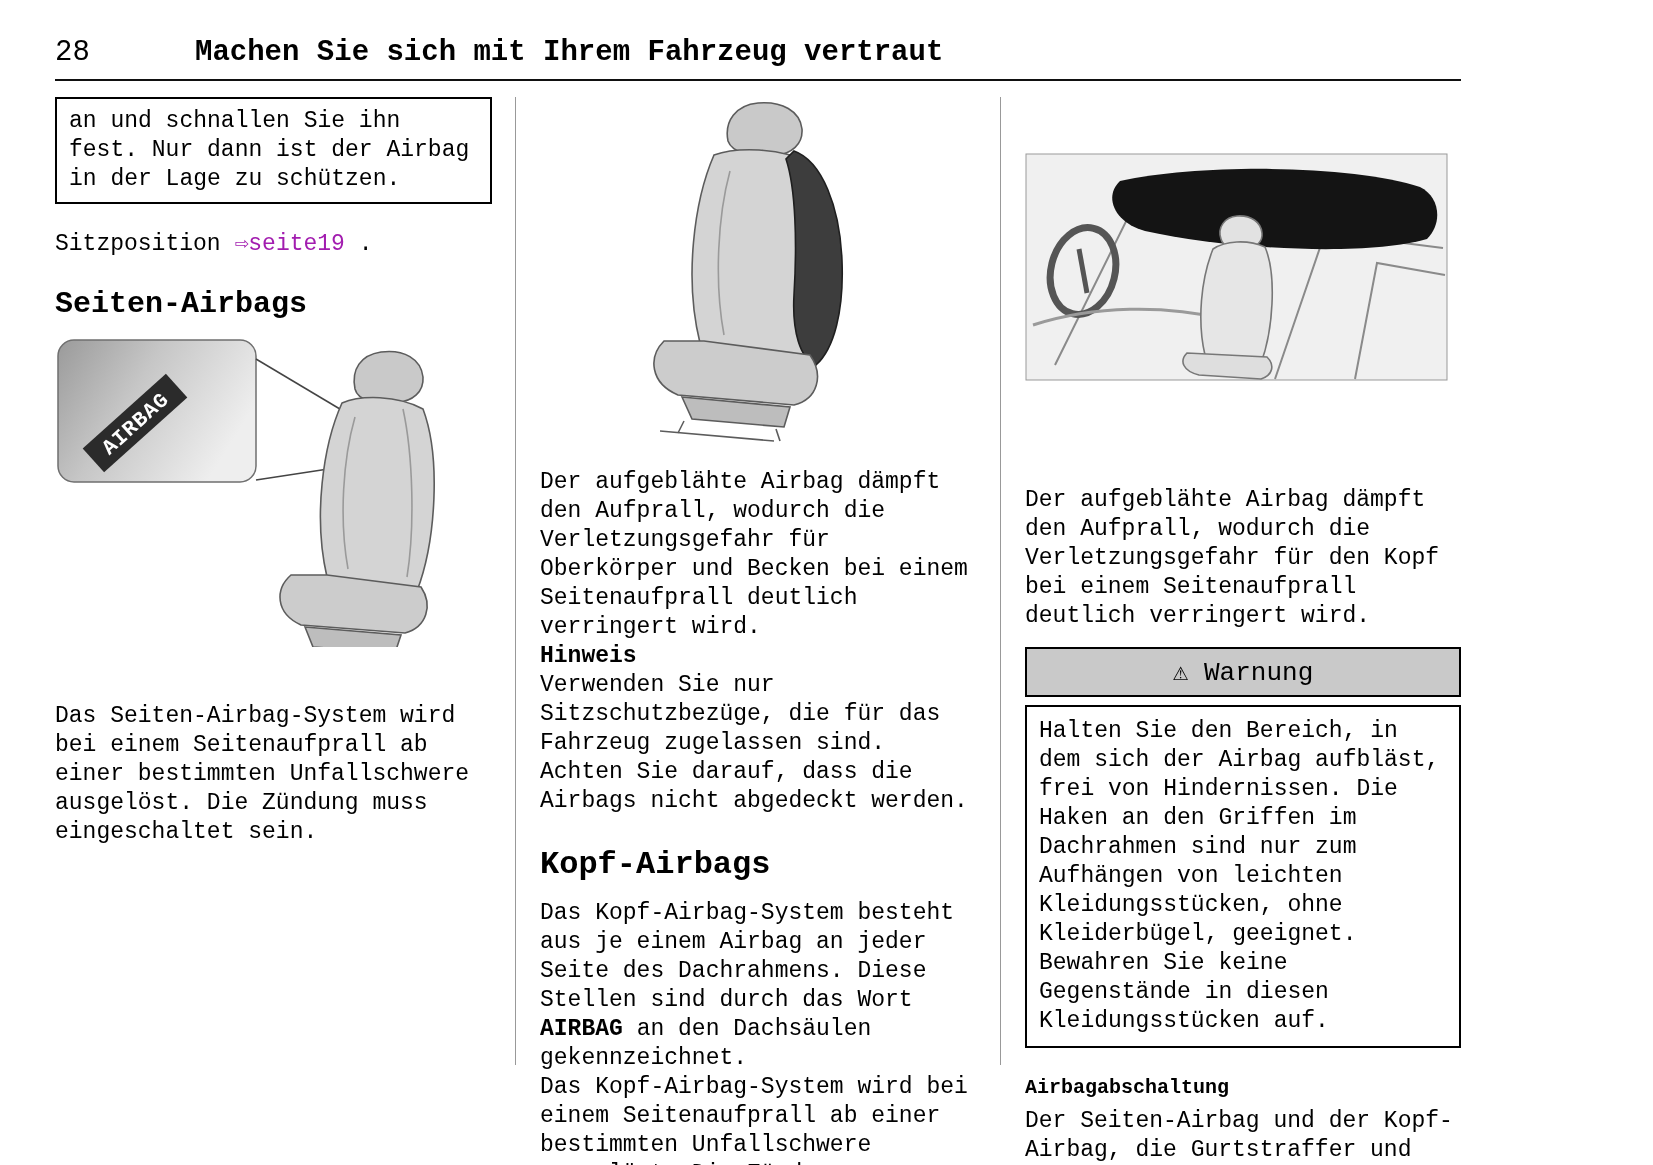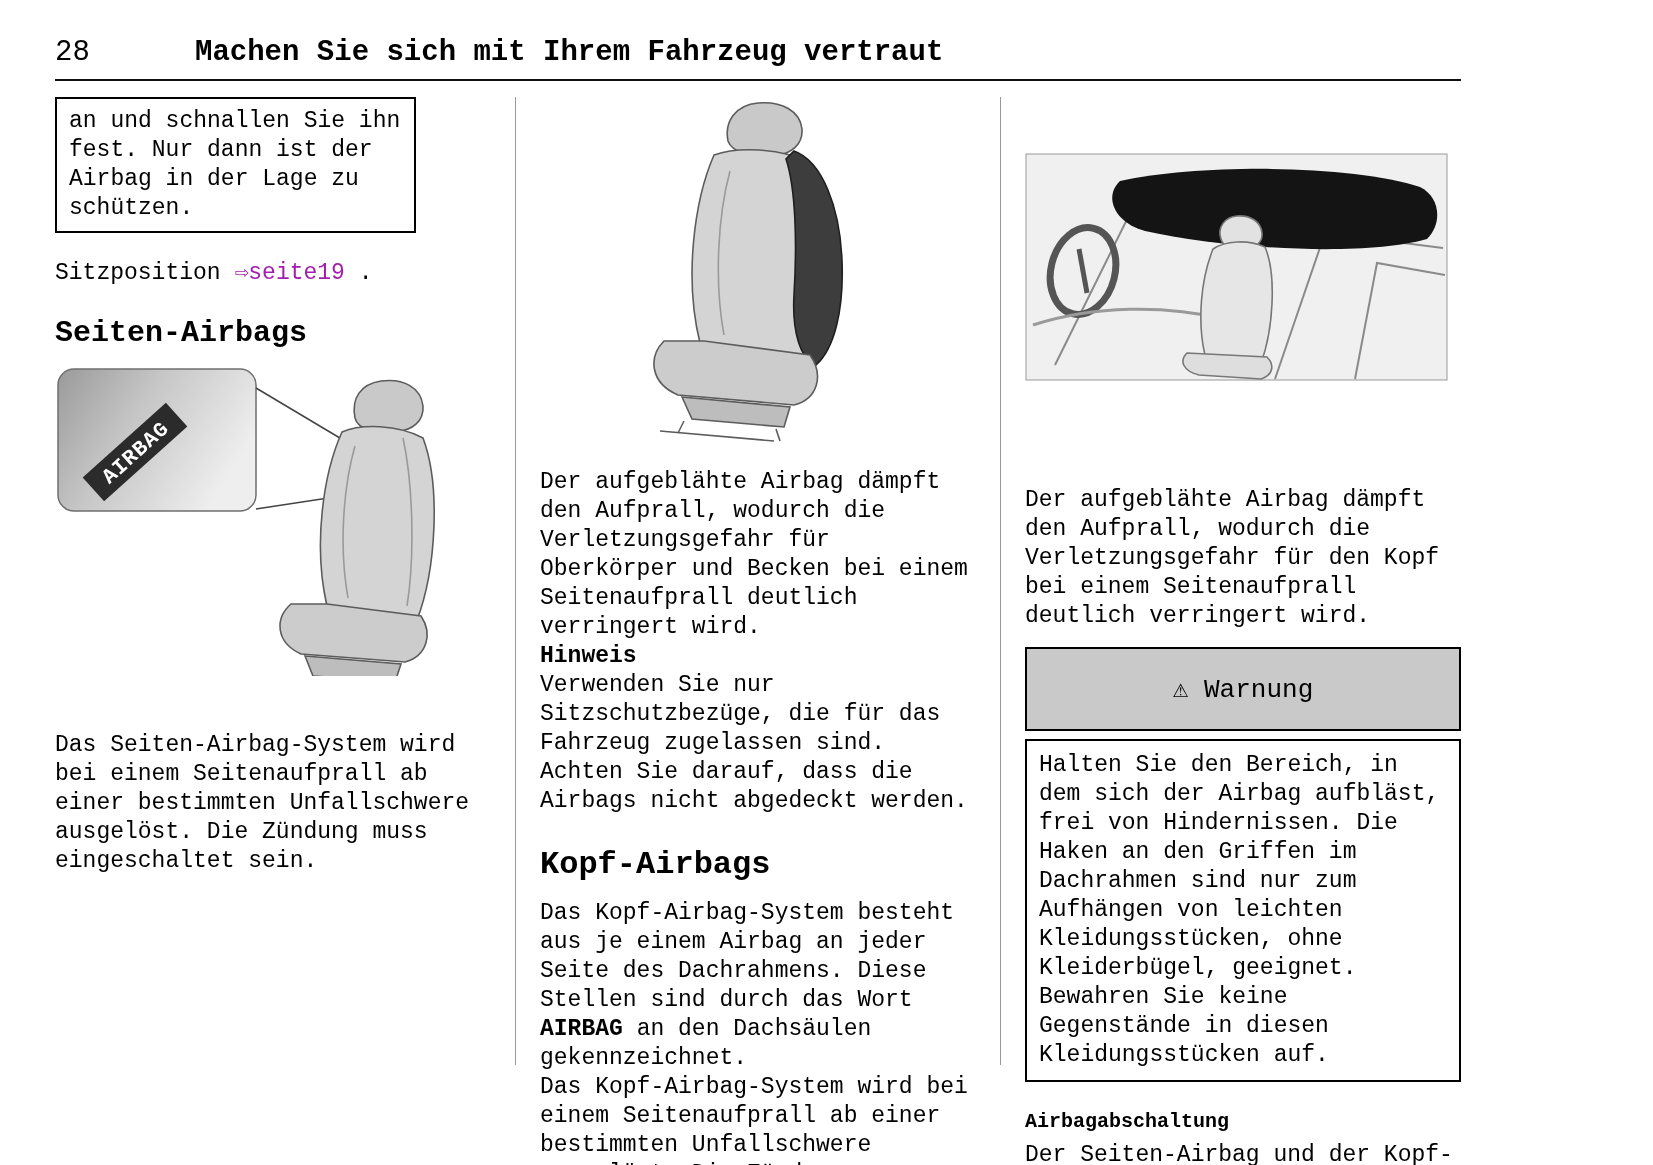"an und schnallen Sie ihn" .note-box { width: 361px -> 437px }
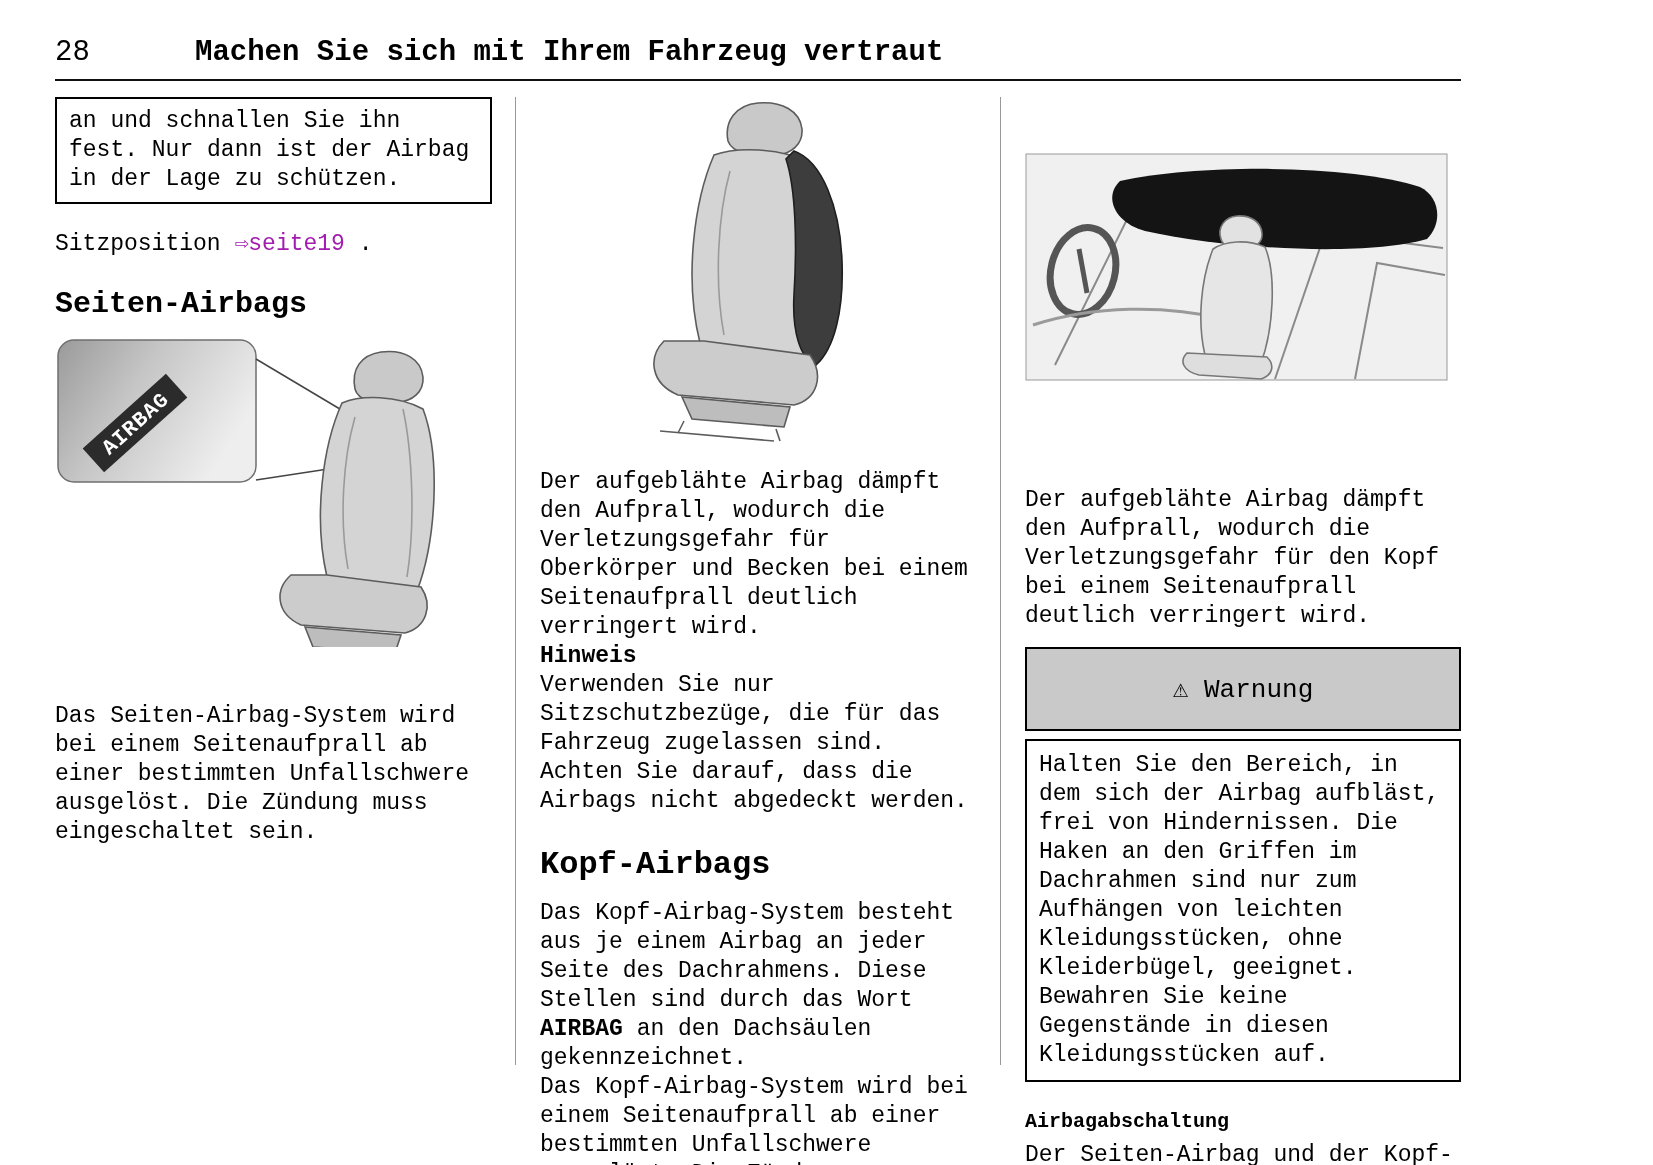"⚠ Warnung" .warning-header { padding: 24px 6px -> 7px 6px }
